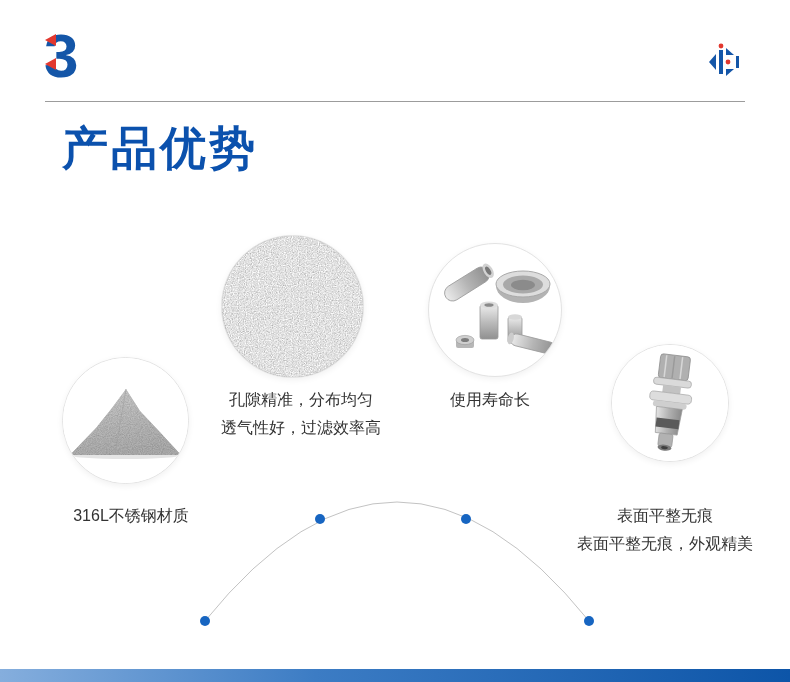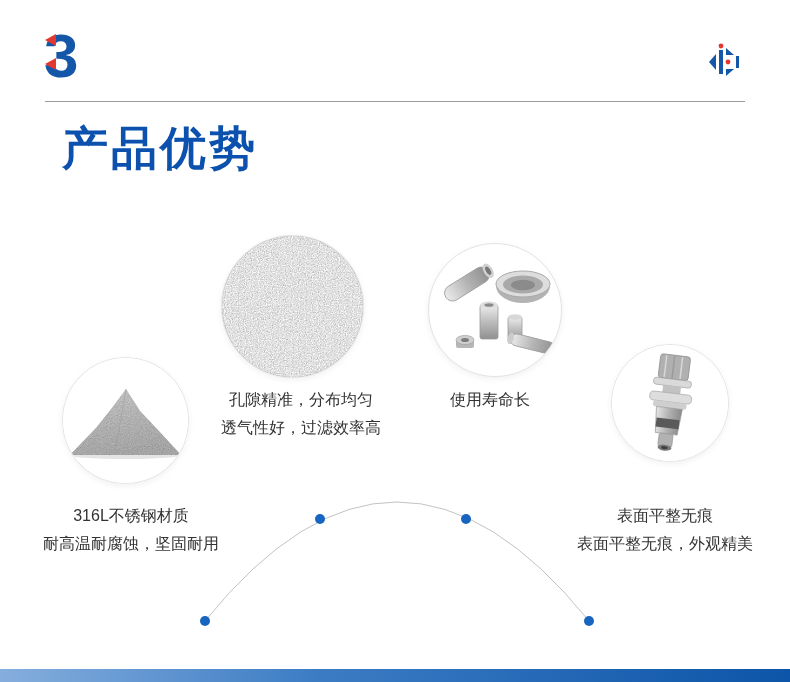"耐高温耐腐蚀，坚固耐用" div.t-line { html: <div>耐高温耐腐蚀，坚固耐用</div> -> none }
